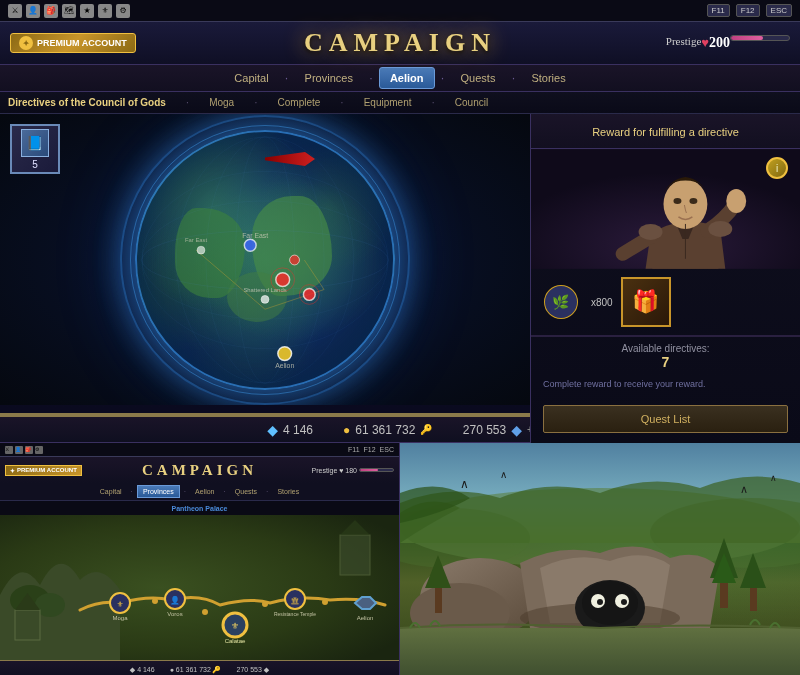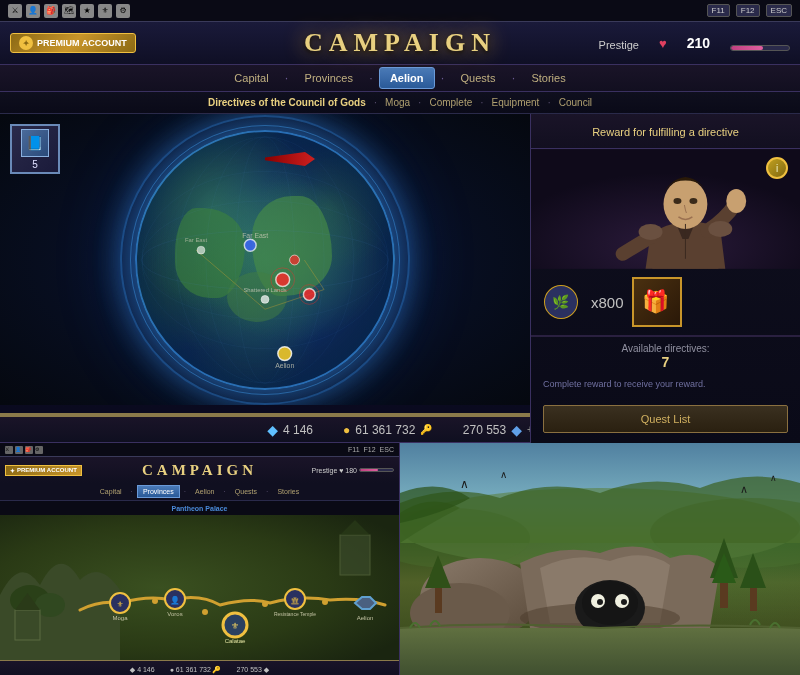"Prestige" .title-bar-right { align-items: flex-end -> flex-start; font-family: none -> Liberation Serif, serif; gap: 20px -> 0 }
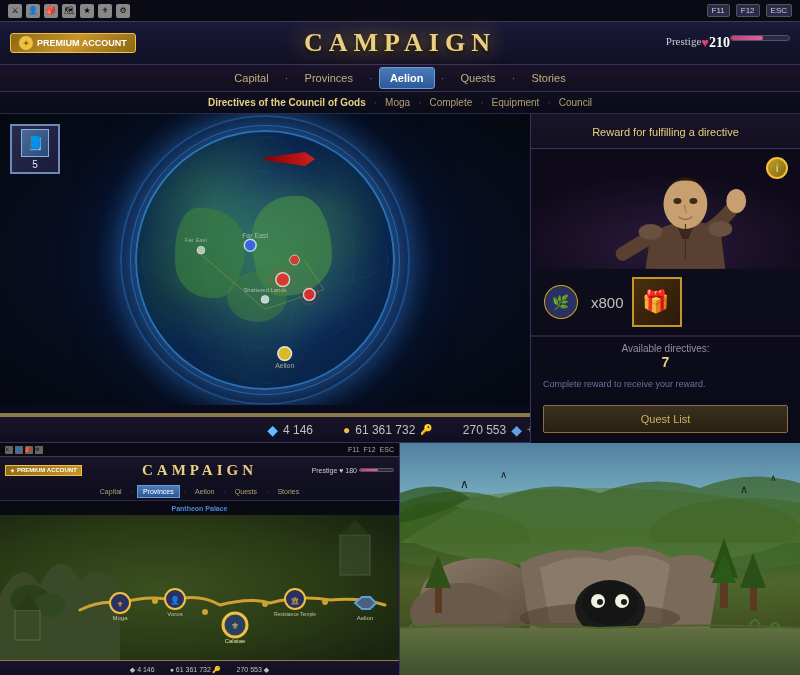"210" span.prestige-value { text: 210 -> 200 }
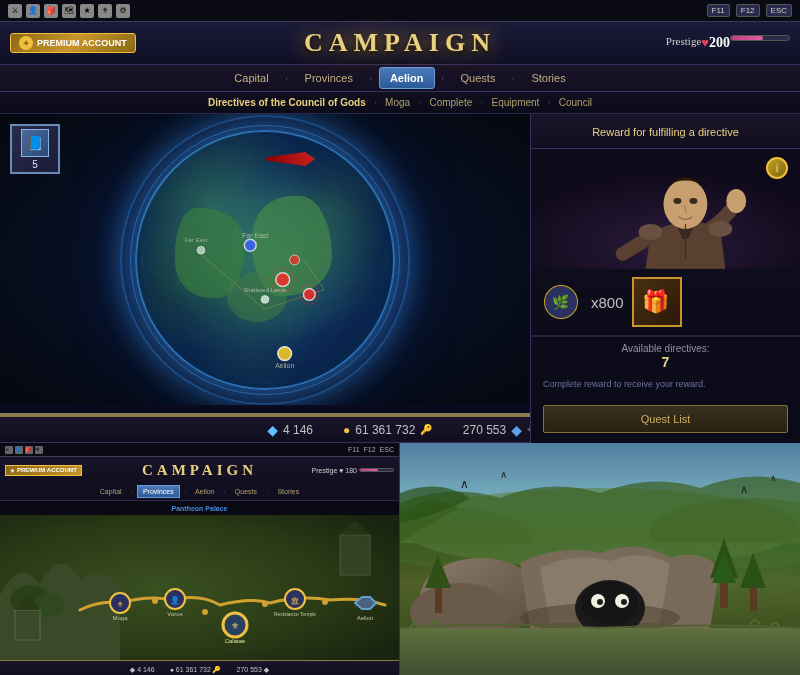"Directives of the Council of" .sub-nav { gap: 0 -> 12px; justify-content: center -> flex-start }
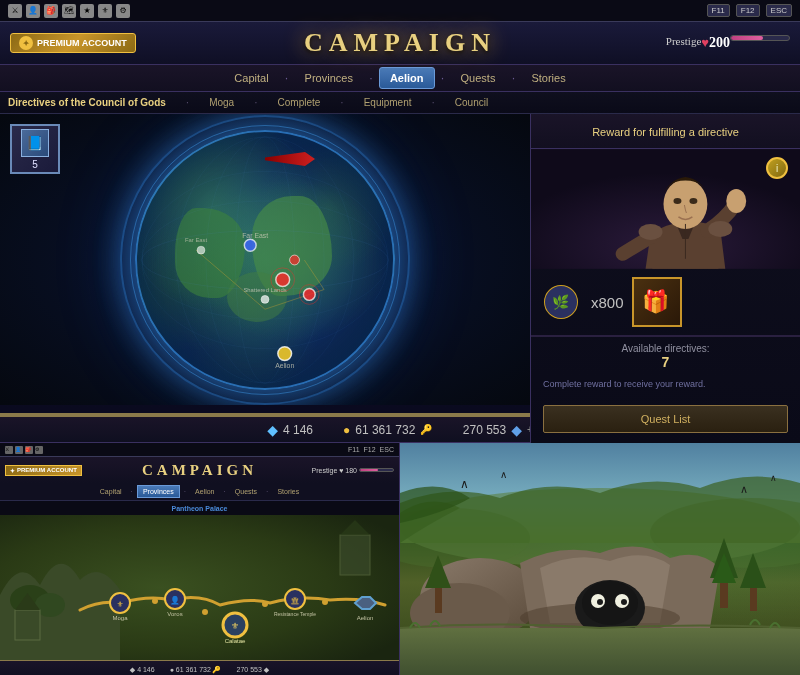"x800" .x-count { font-size: 15px -> 10px }
